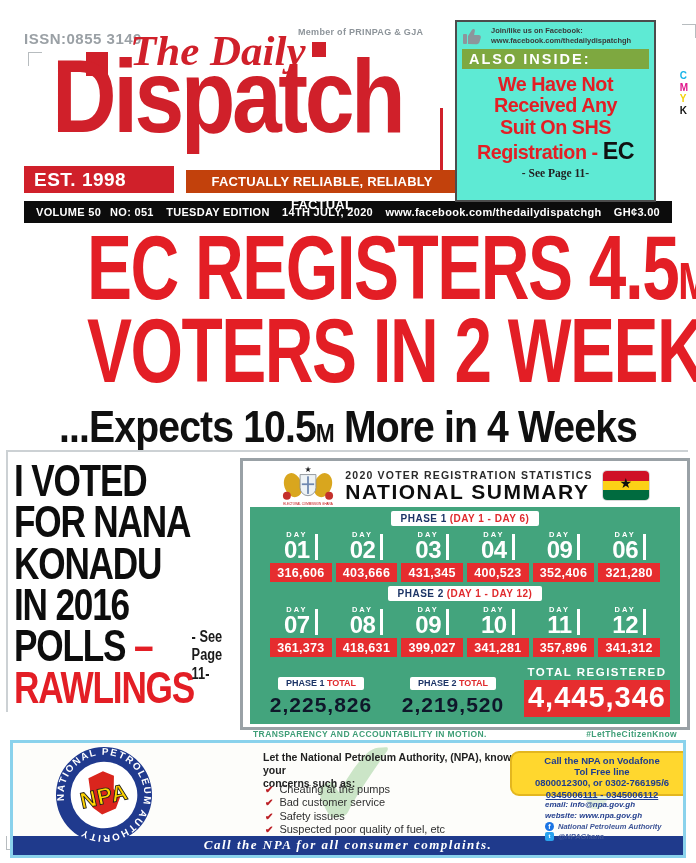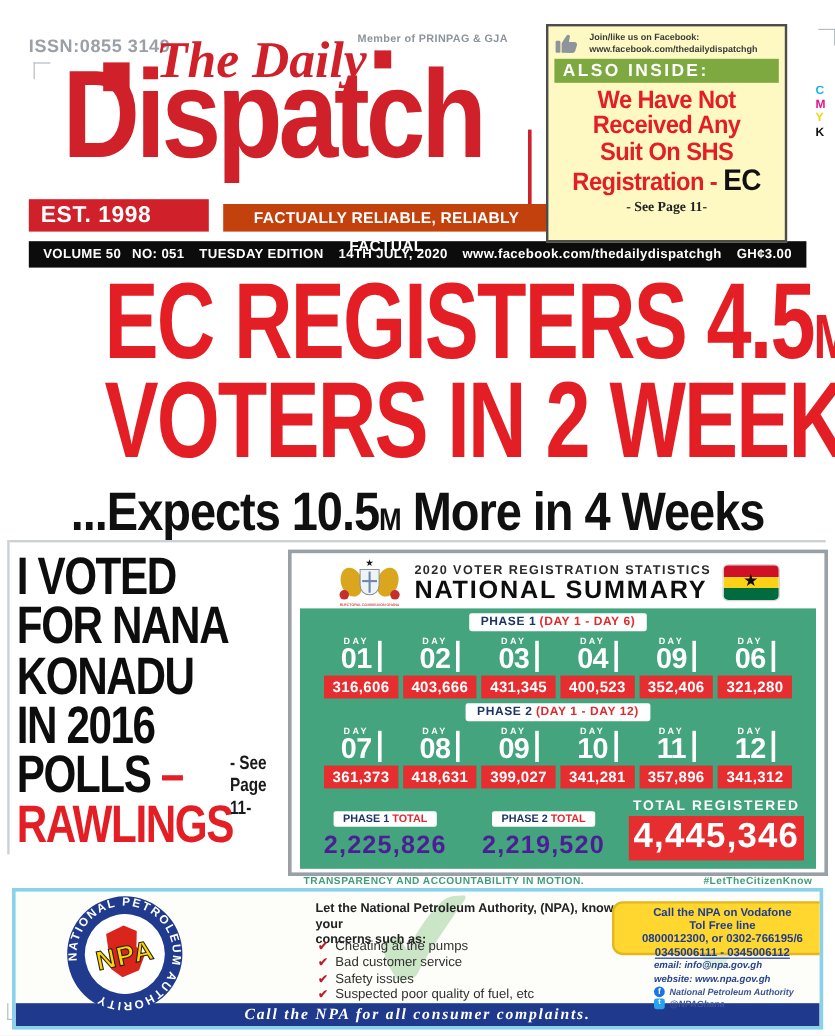"Join/like us on Facebook:" .side-box { background: #fef9c3 -> #5eead4 }
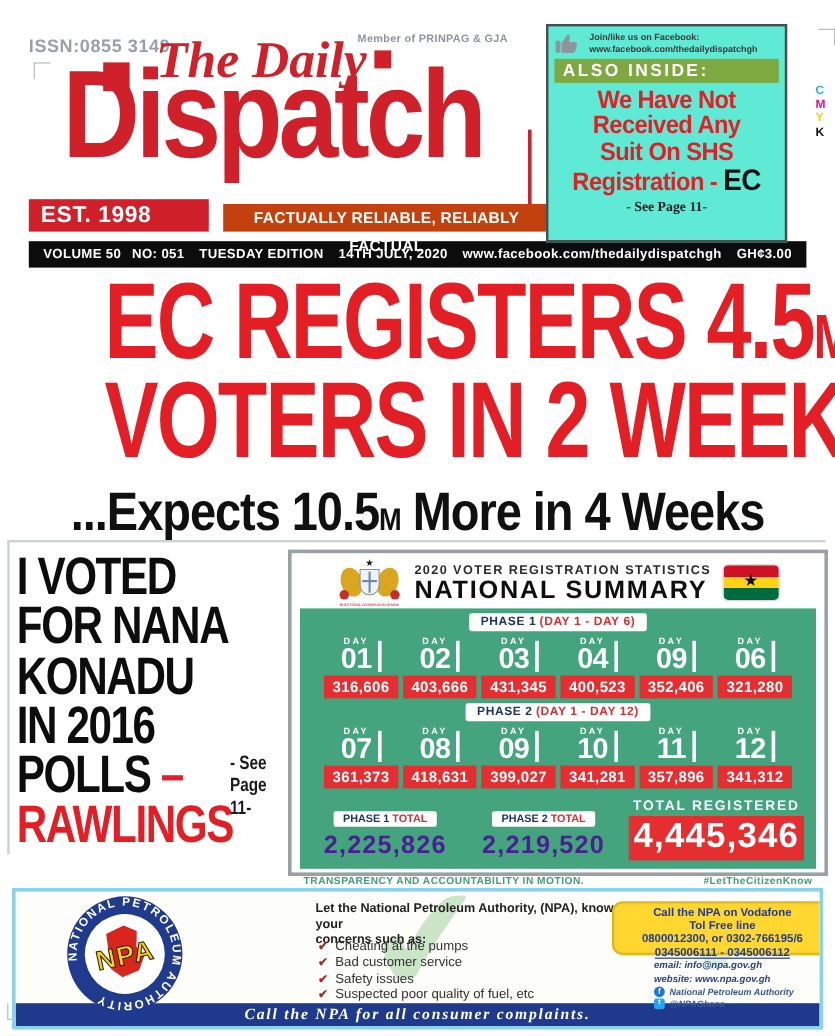"2,225,826" .total-value { color: #4c1d95 -> #0f172a }
